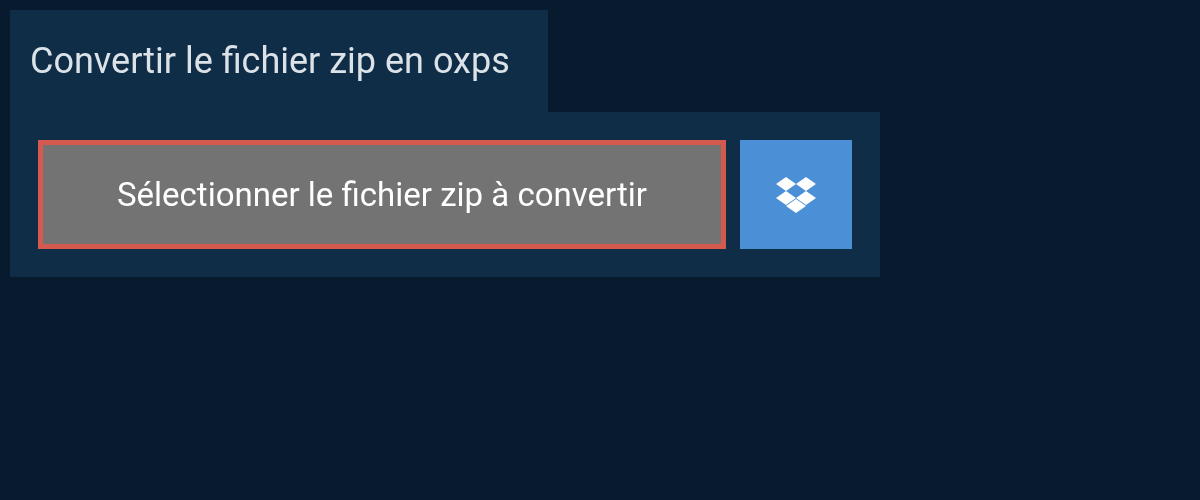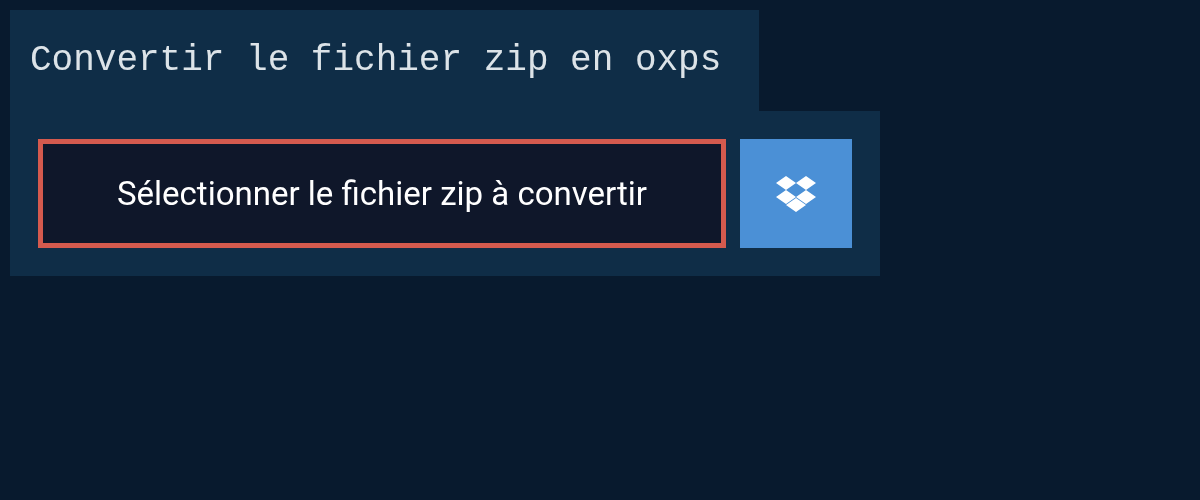"Convertir le fichier zip en" .title-tab { font-family: Liberation Mono, monospace -> none }
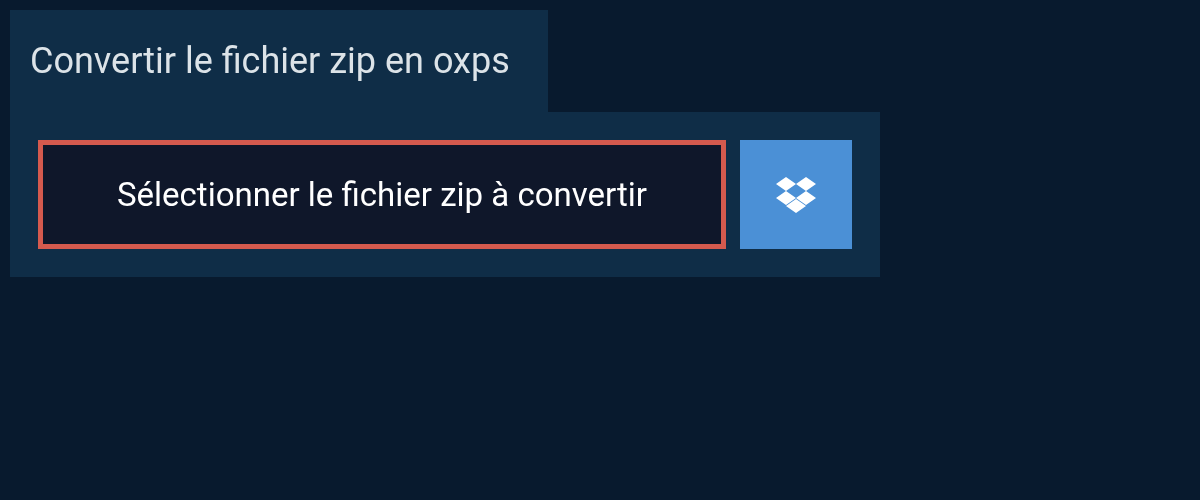"Sélectionner le fichier zip à" .select-button { background-color: #0f172a -> #737373 }
